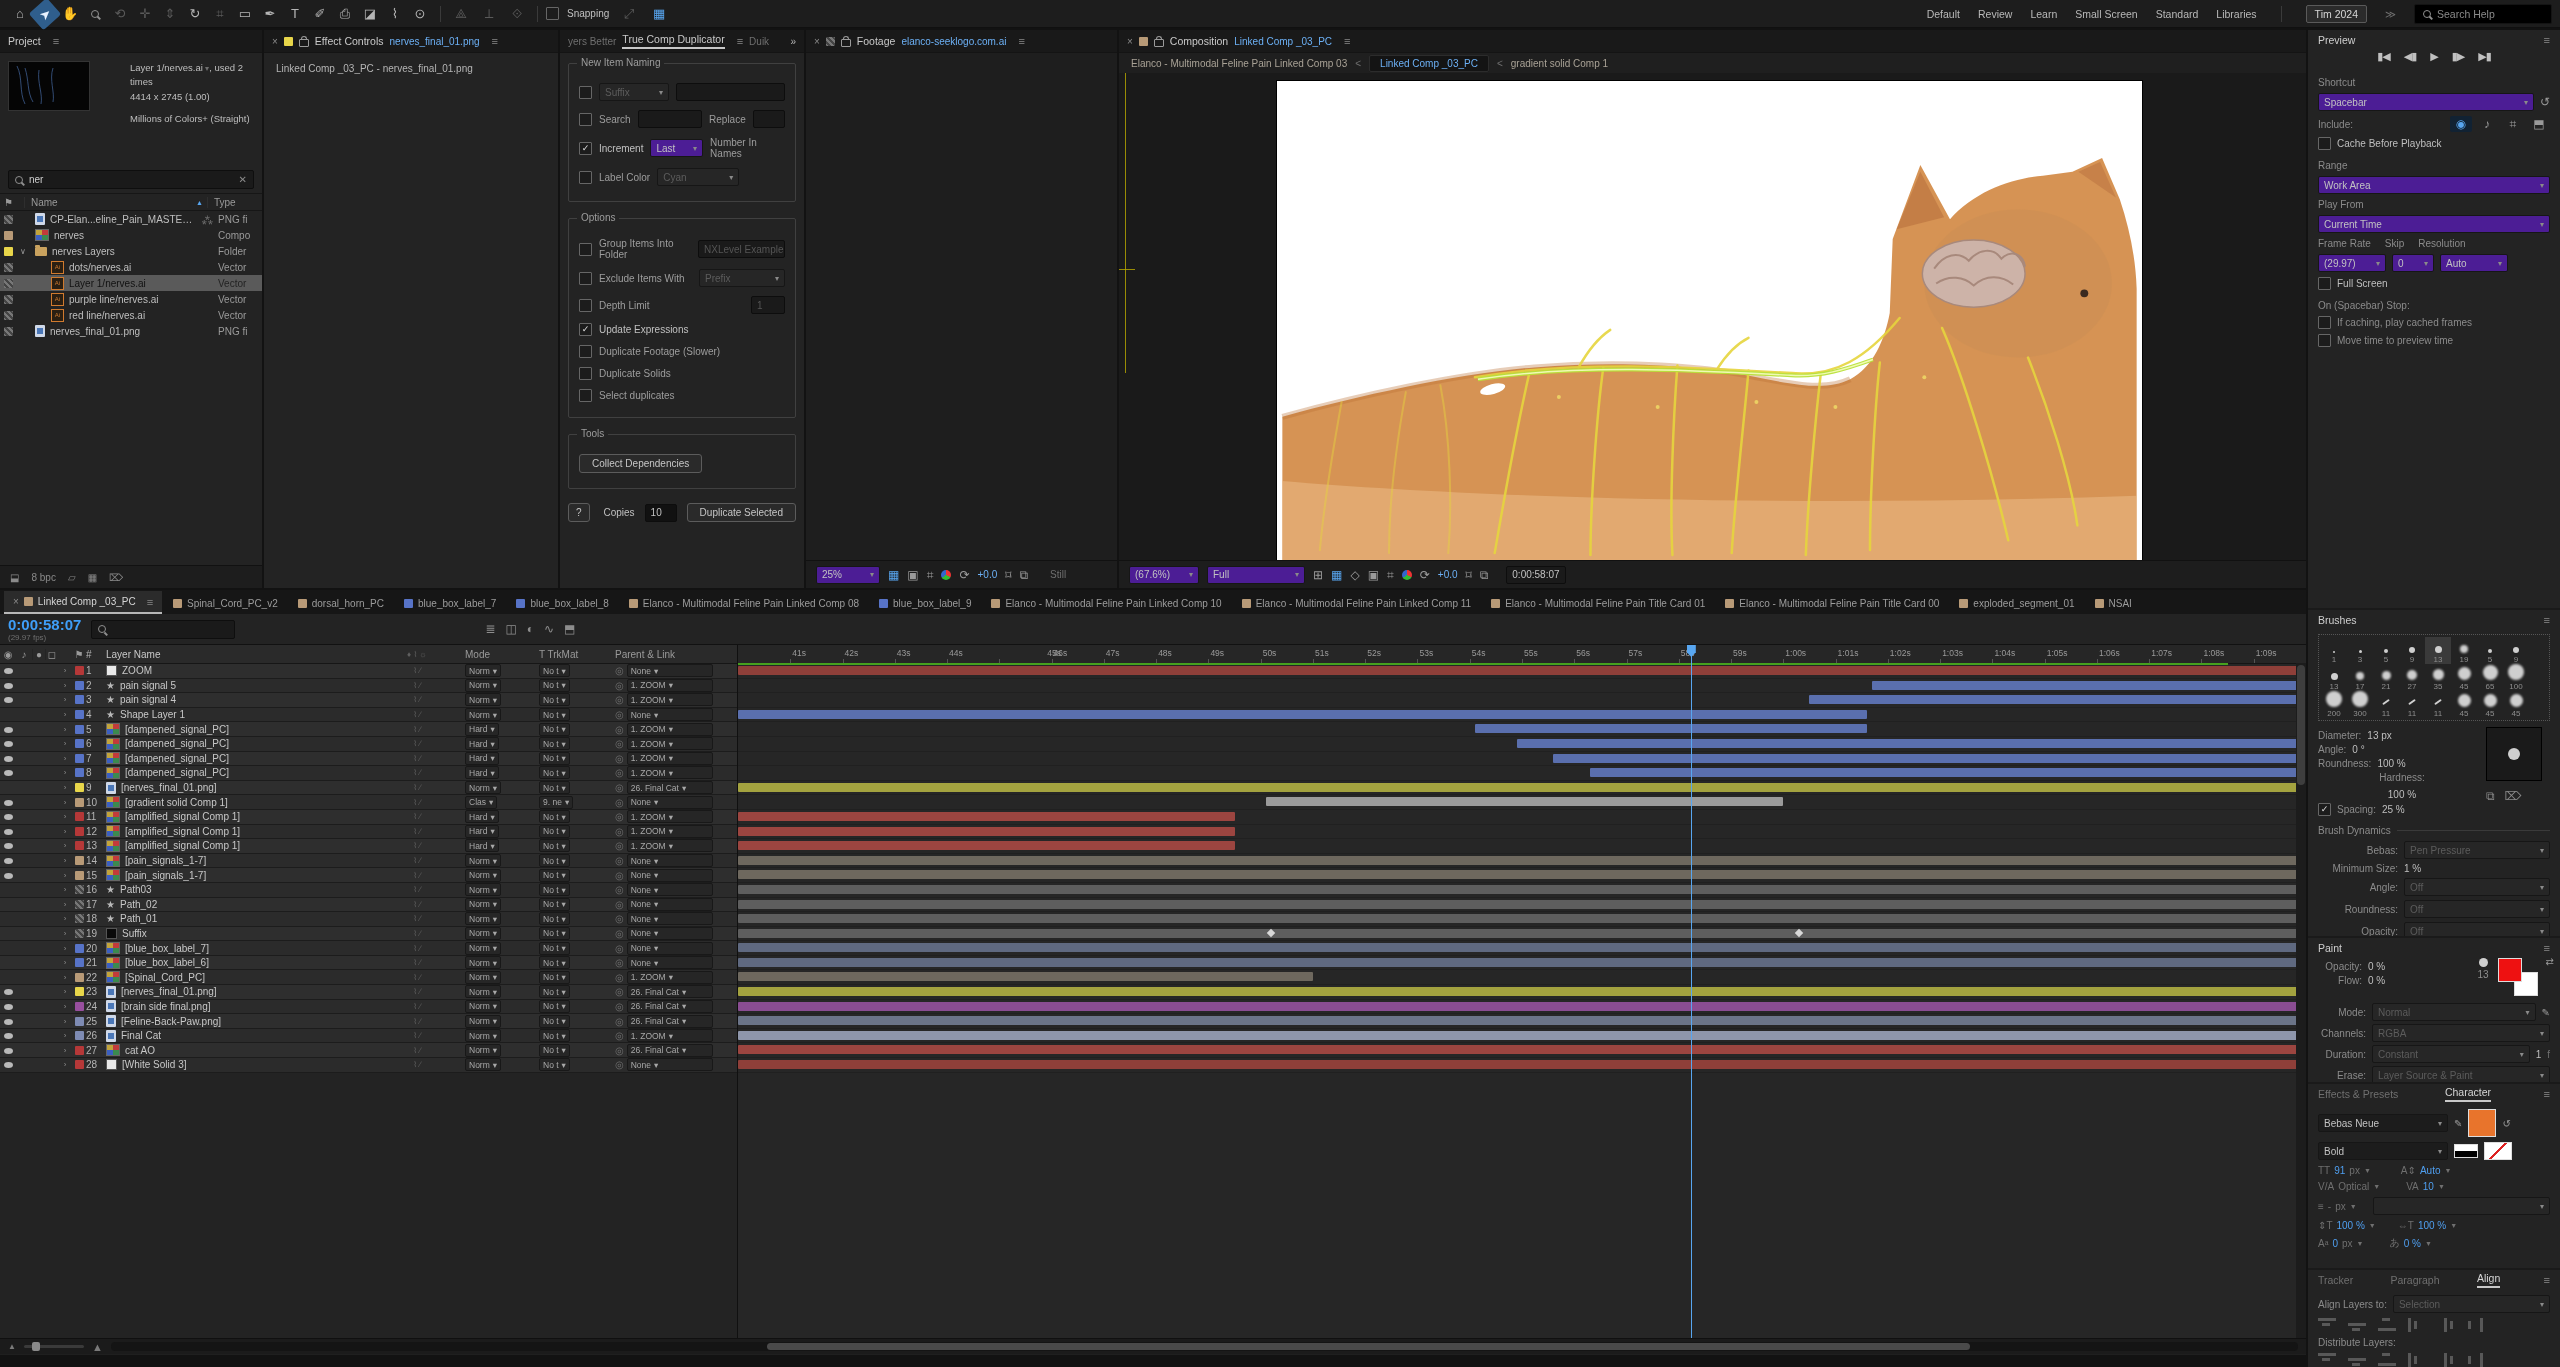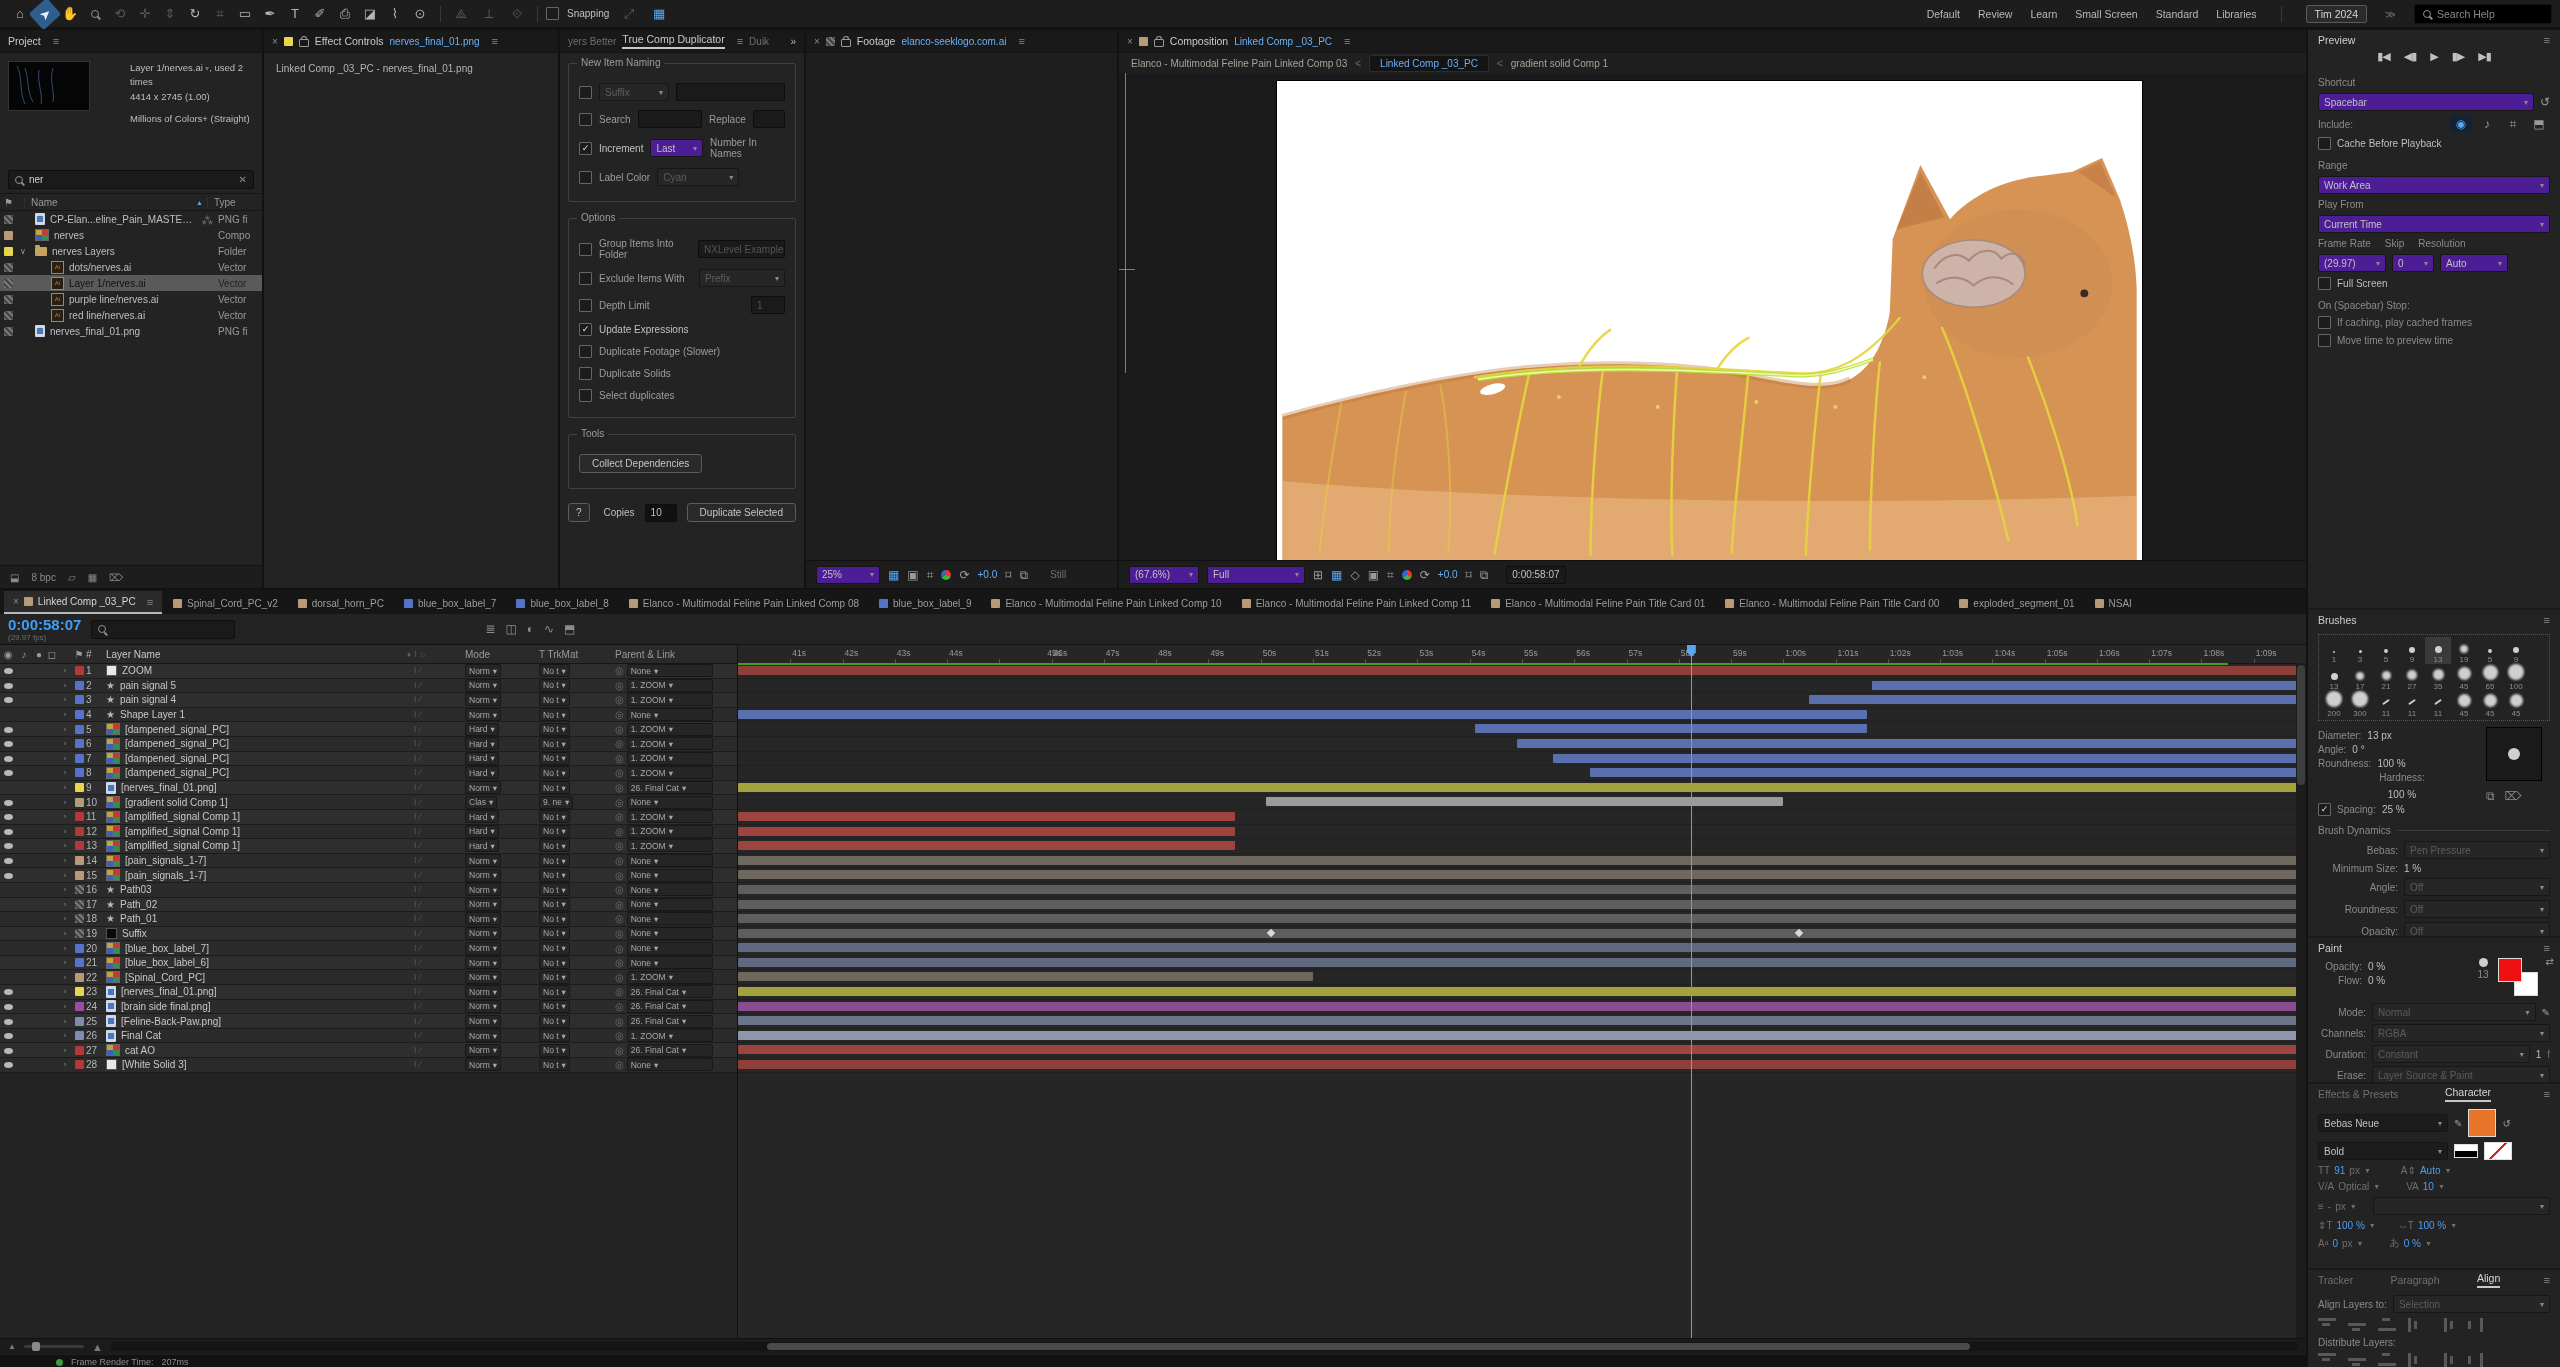"Frame Render Time:" div { html: <div> <span></span> <span>Frame Render Time:</span> <span>207ms</span> </div> -> none }
